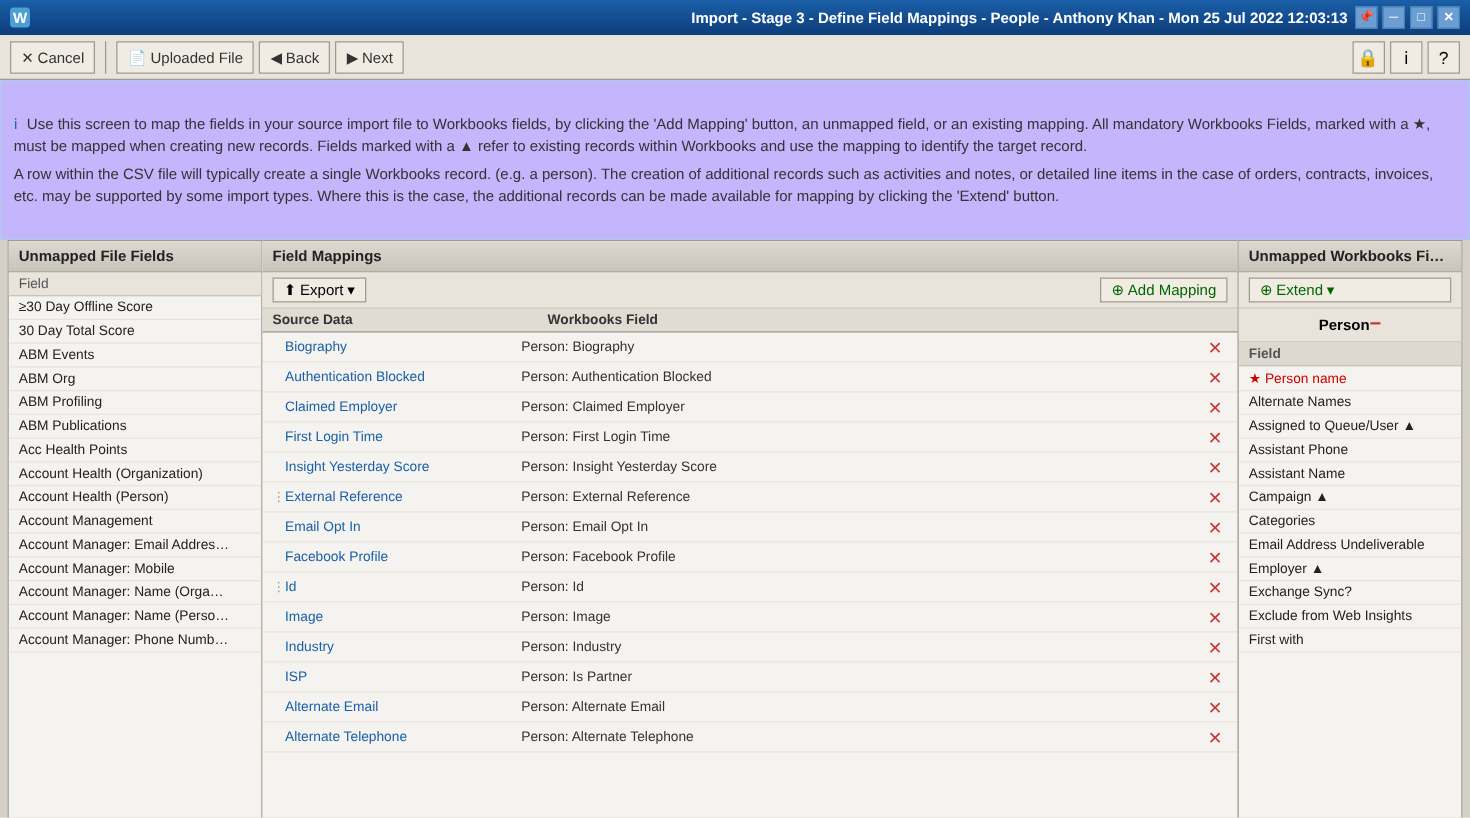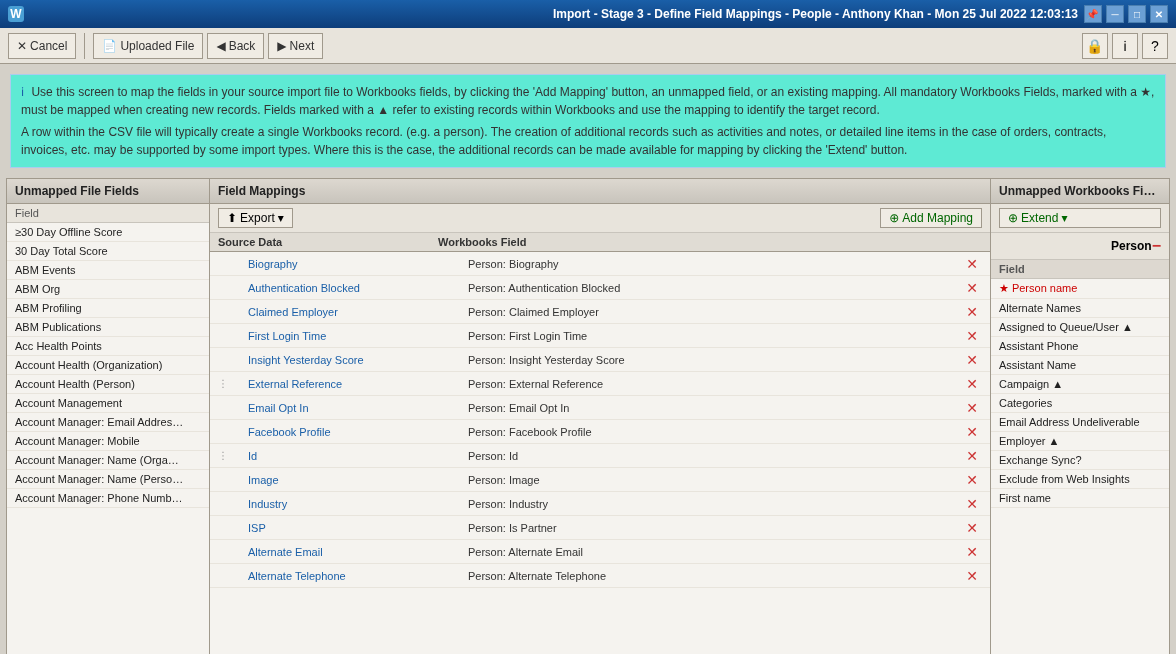"ℹ Use this screen to" .info-box { background: #5eead4 -> #c4b5fd; margin: 10px -> 0; padding: 8px 10px -> 25px 10px }
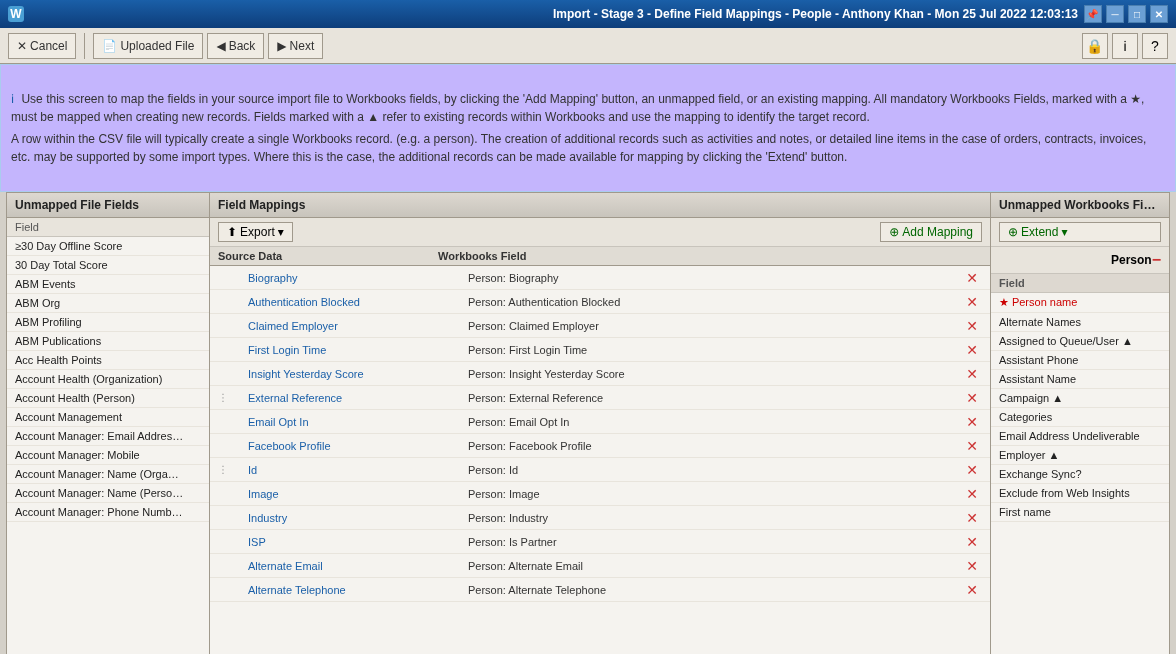"Person" .person-section { justify-content: flex-end -> center }
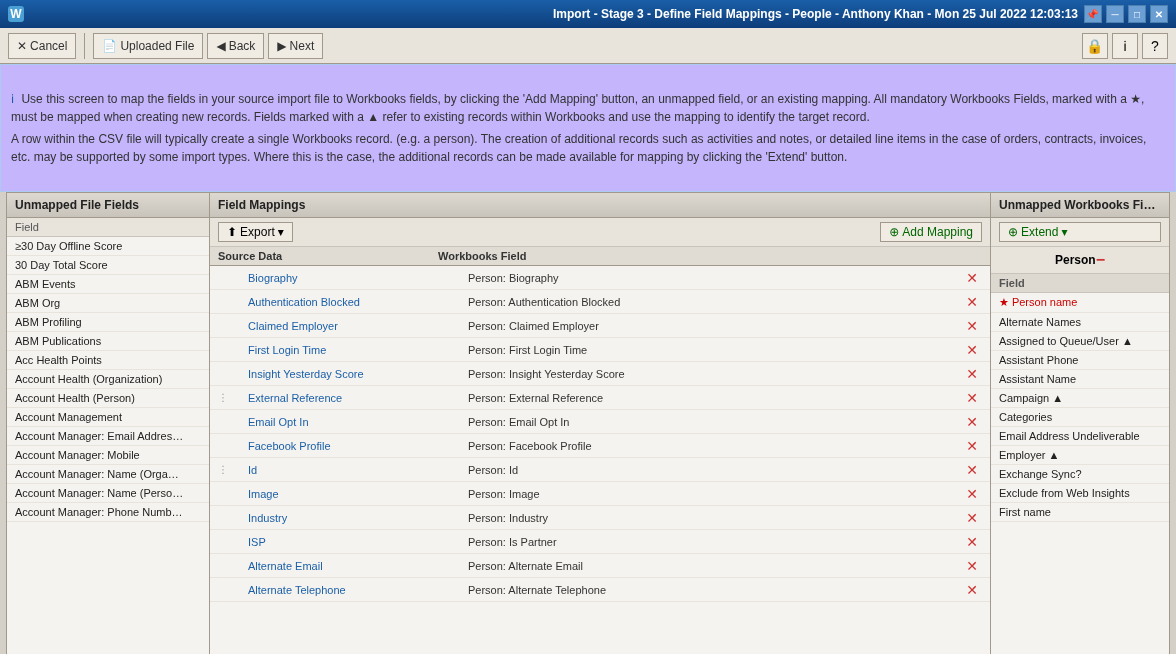"Biography" .row-source { margin-left: 20px -> none; width: 220px -> 189px }
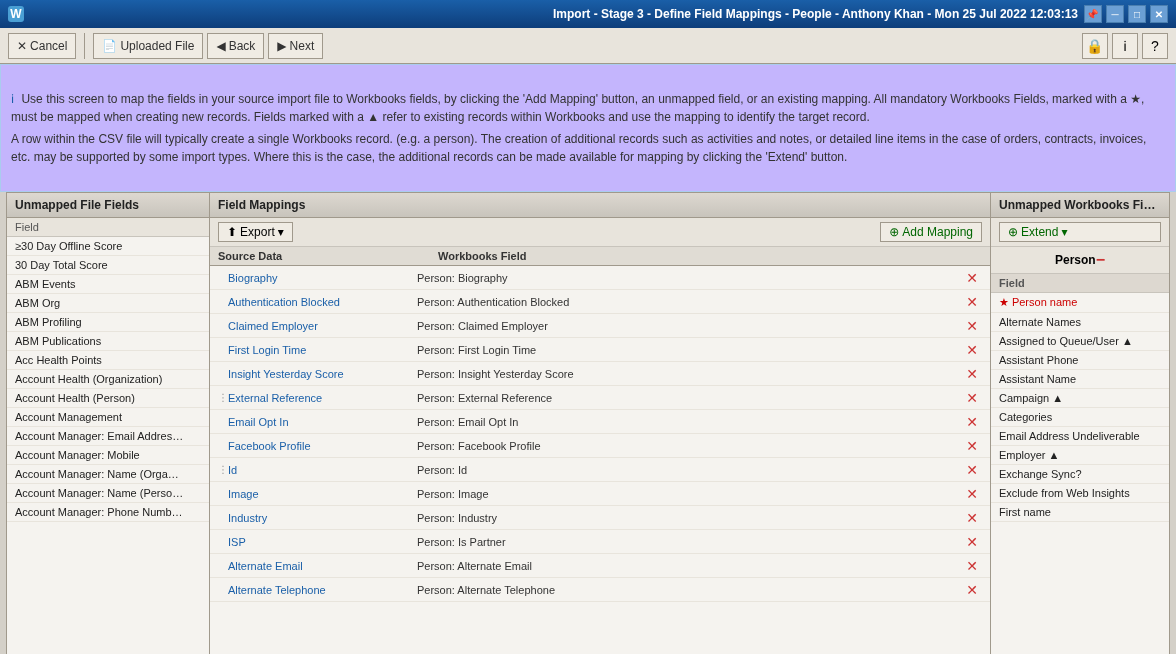"First name" div.right-list-item { text: name -> with }
